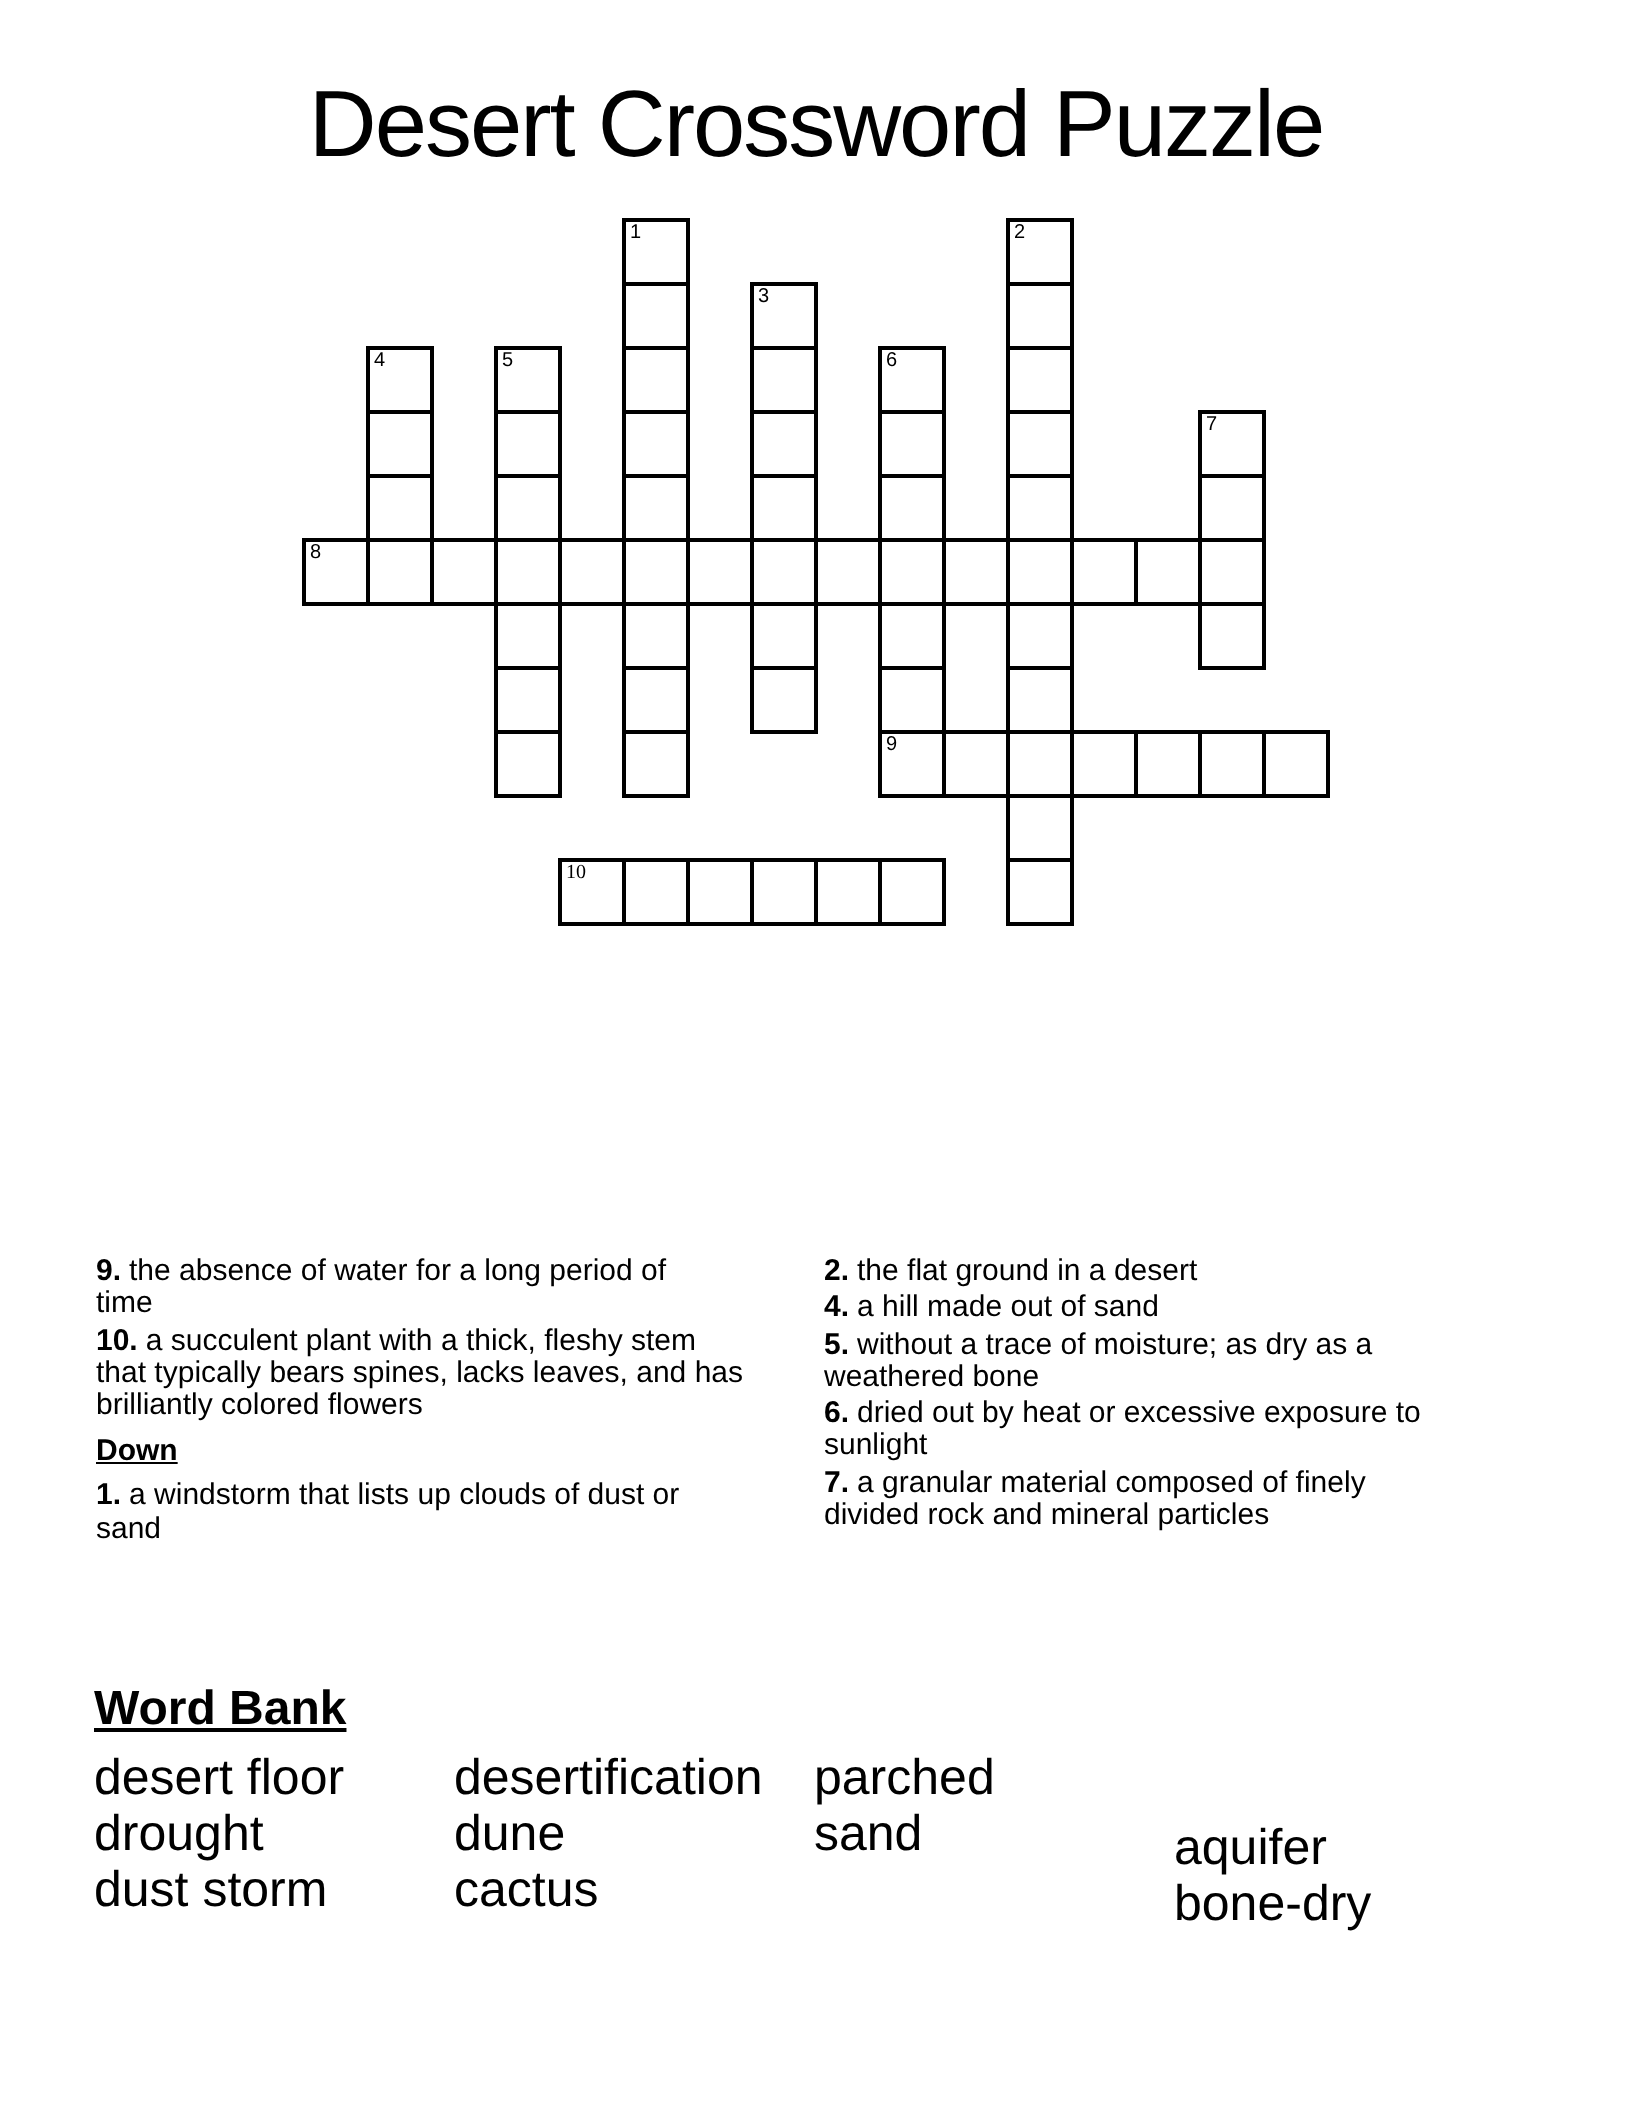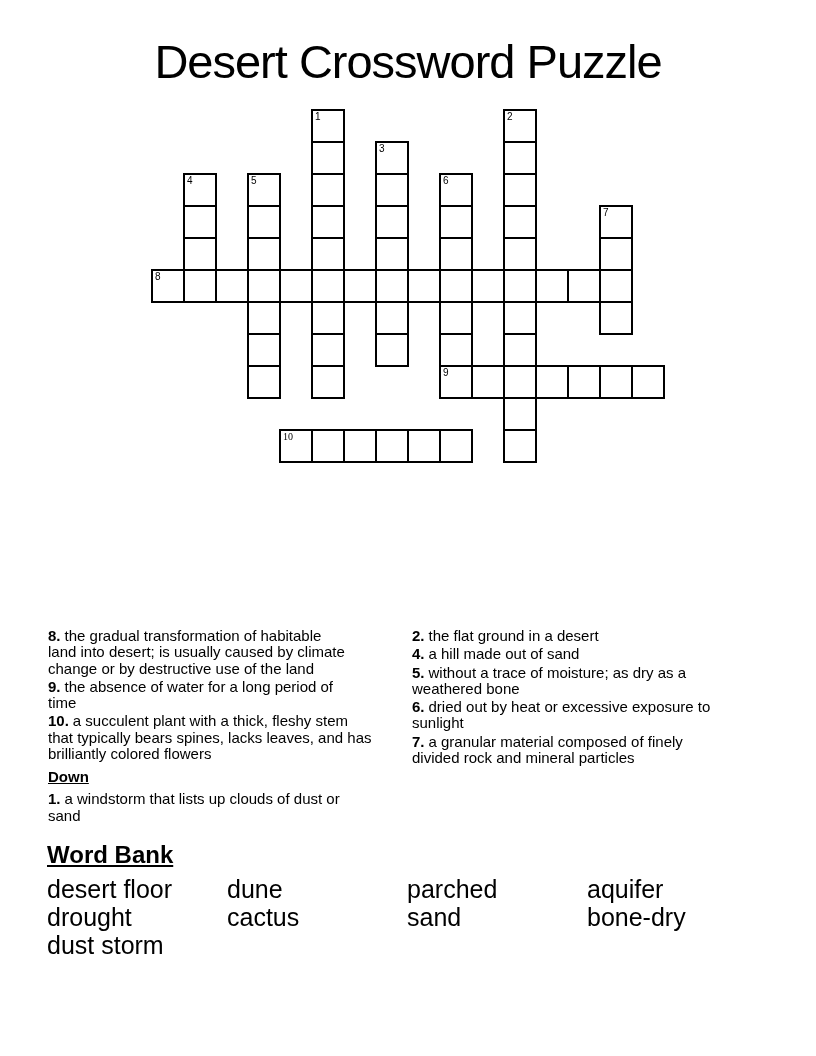"8. the gradual transformation of" p.clue { html: <p><span>8.</span><span>the gradual transformation of habitable land into desert; is usually caused by climate change or by destructive use of the land</span></p> -> none }
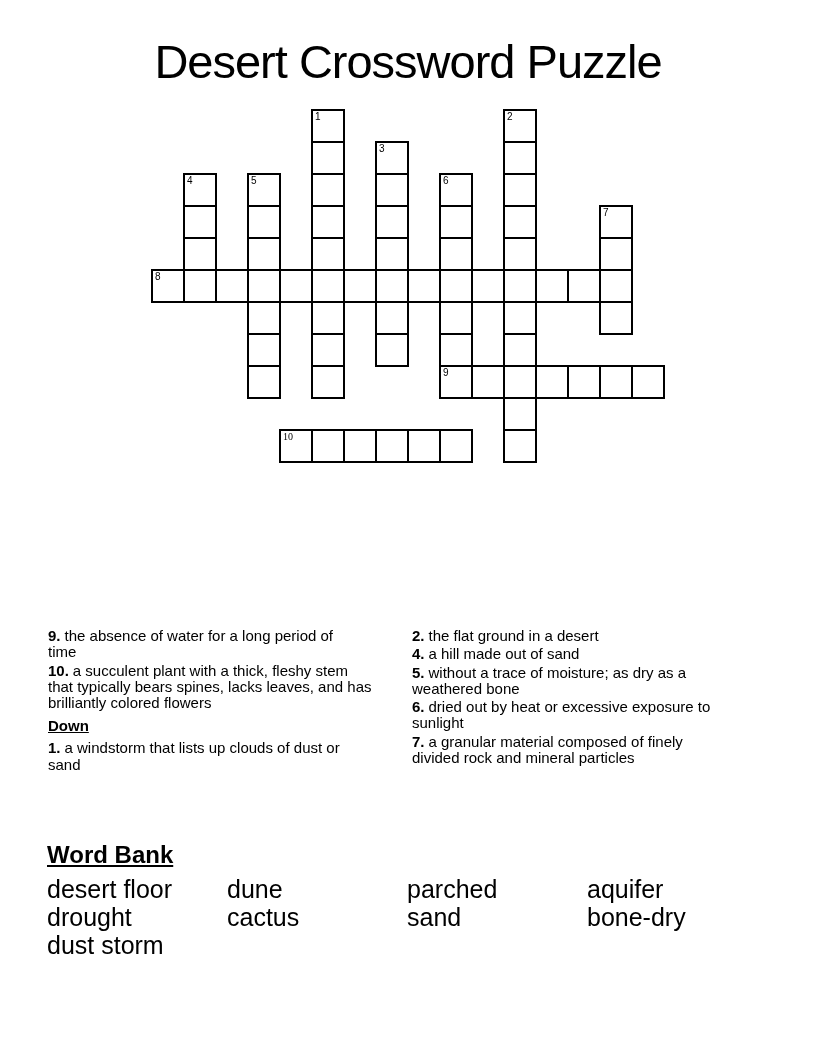"desertification" div.wb-item { html: none -> <div>desertification</div> }
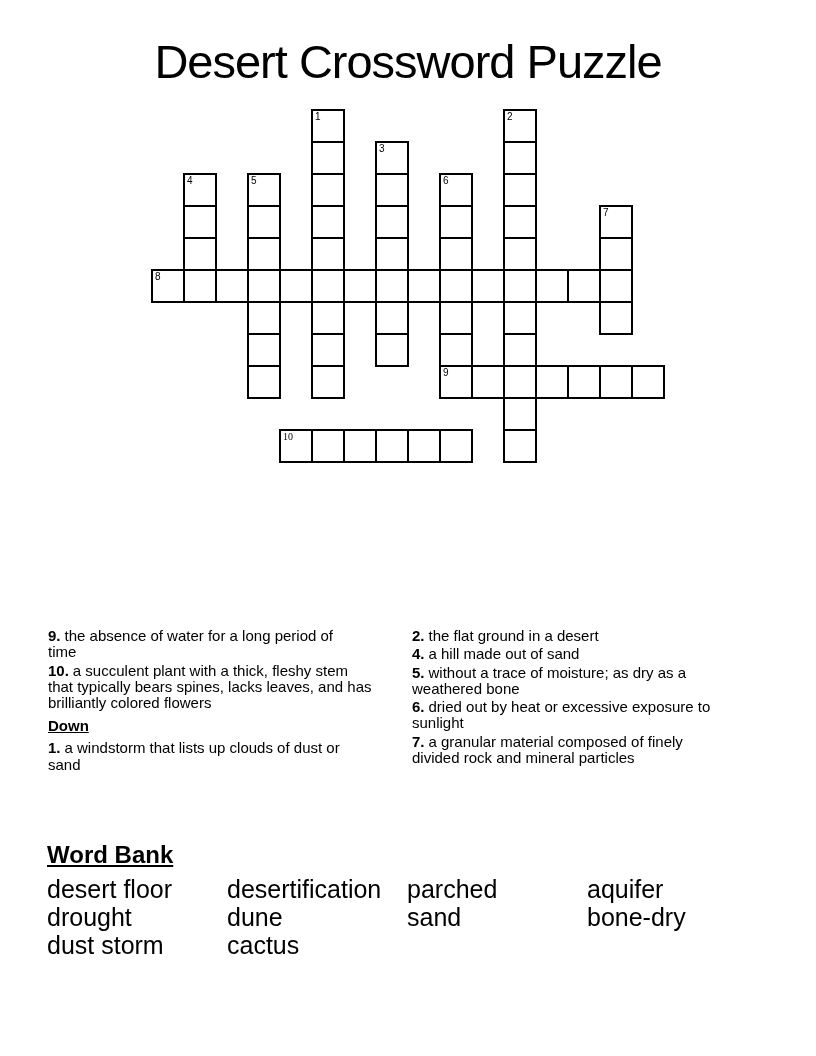"aquifer" .wb-col:last-child { margin-top: none -> 35px }
